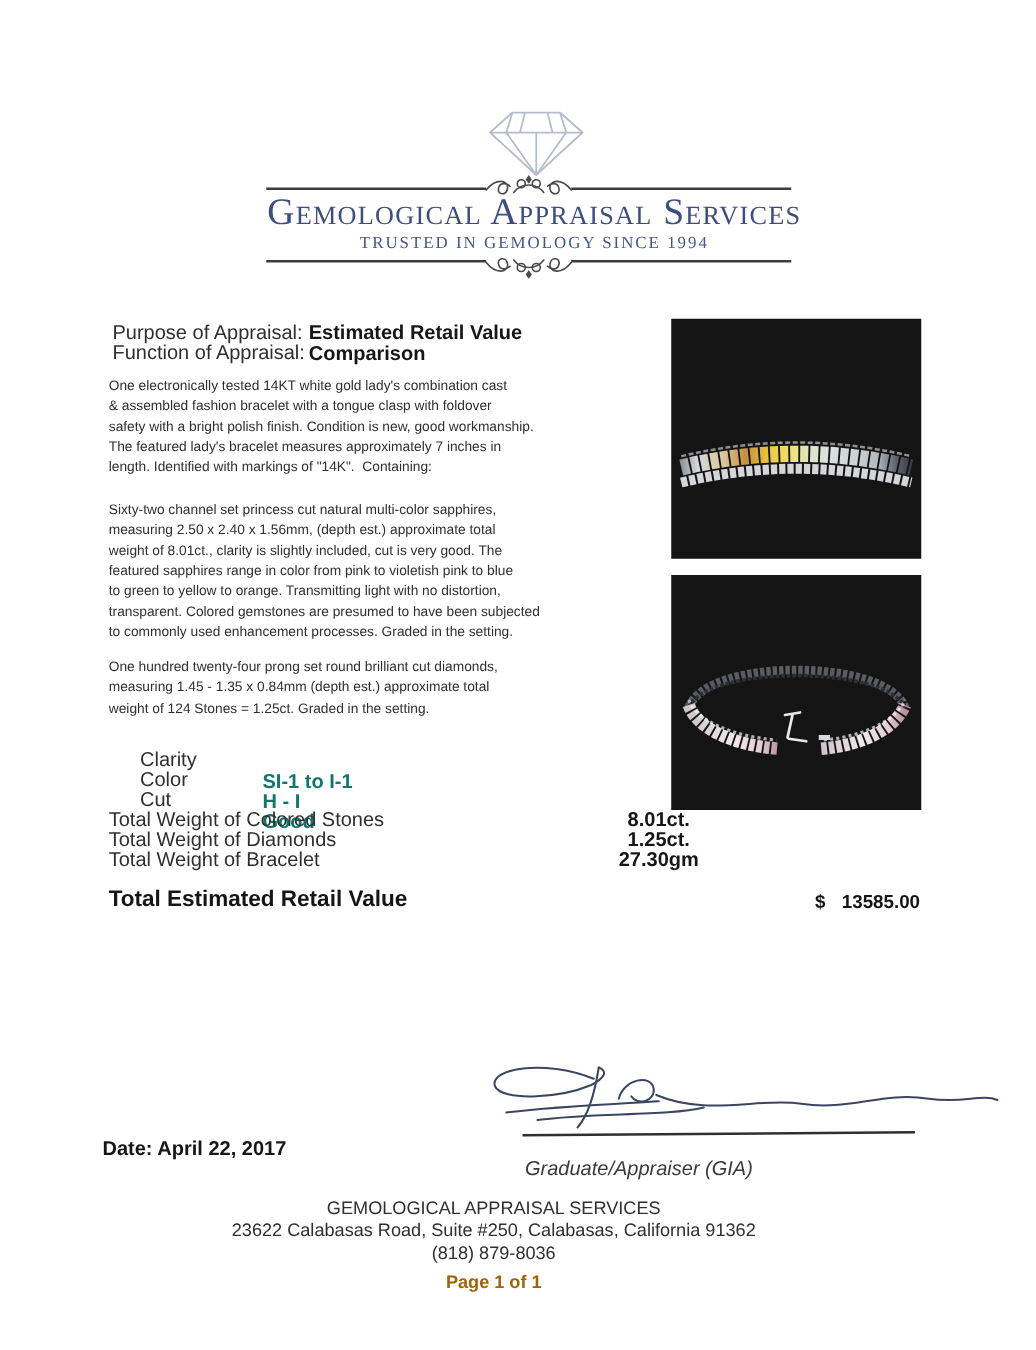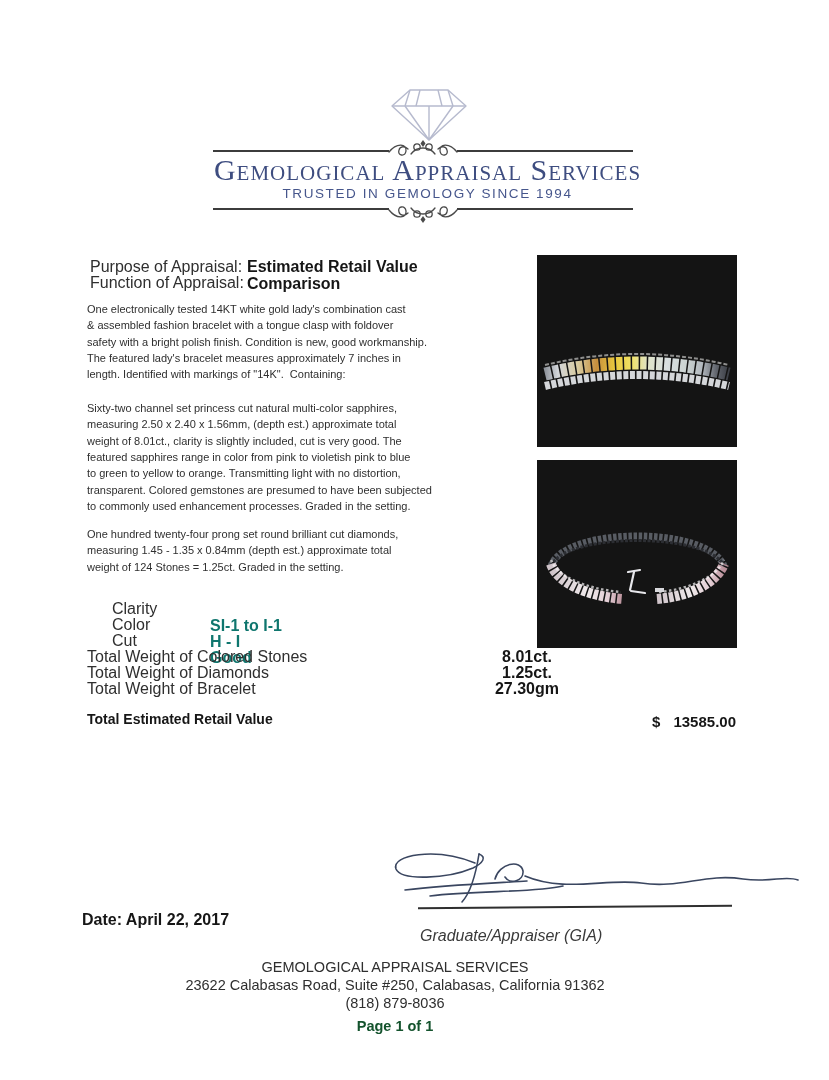"TRUSTED IN GEMOLOGY SINCE 1994" .brand-tagline { font-family: Liberation Sans, sans-serif -> Liberation Serif, serif }
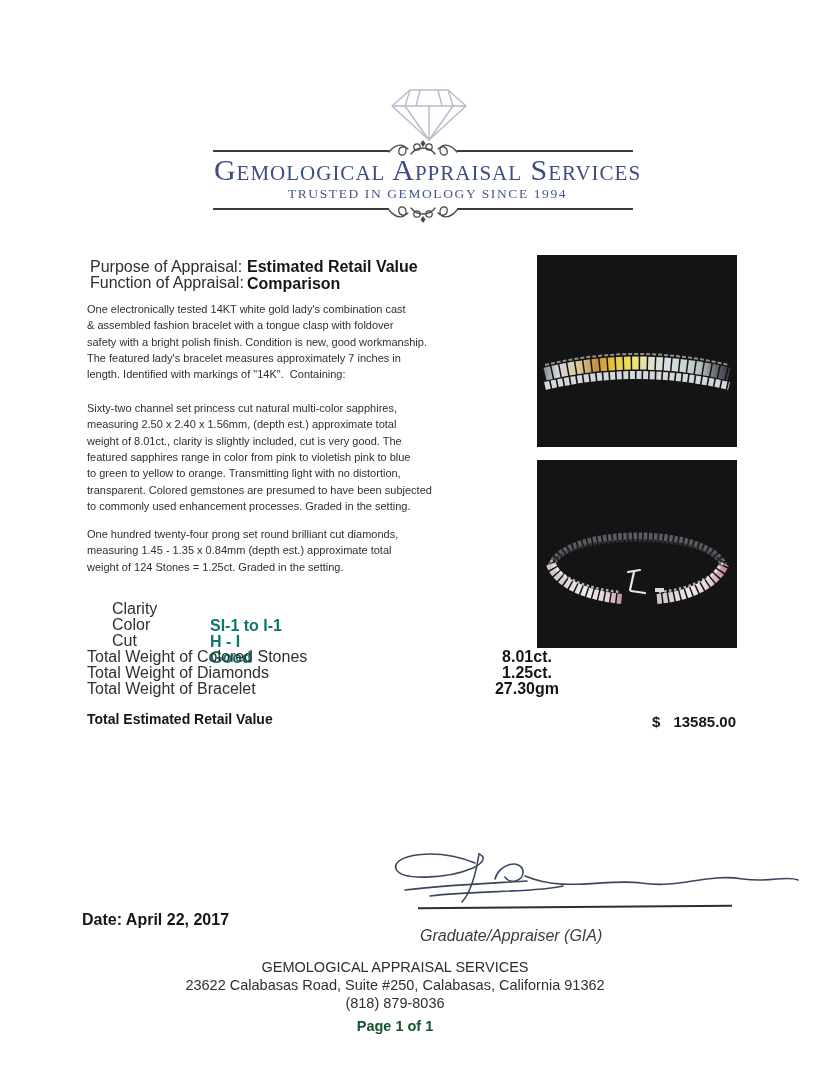"Total Estimated Retail Value" div.abs { font-size: 14px -> 18px }
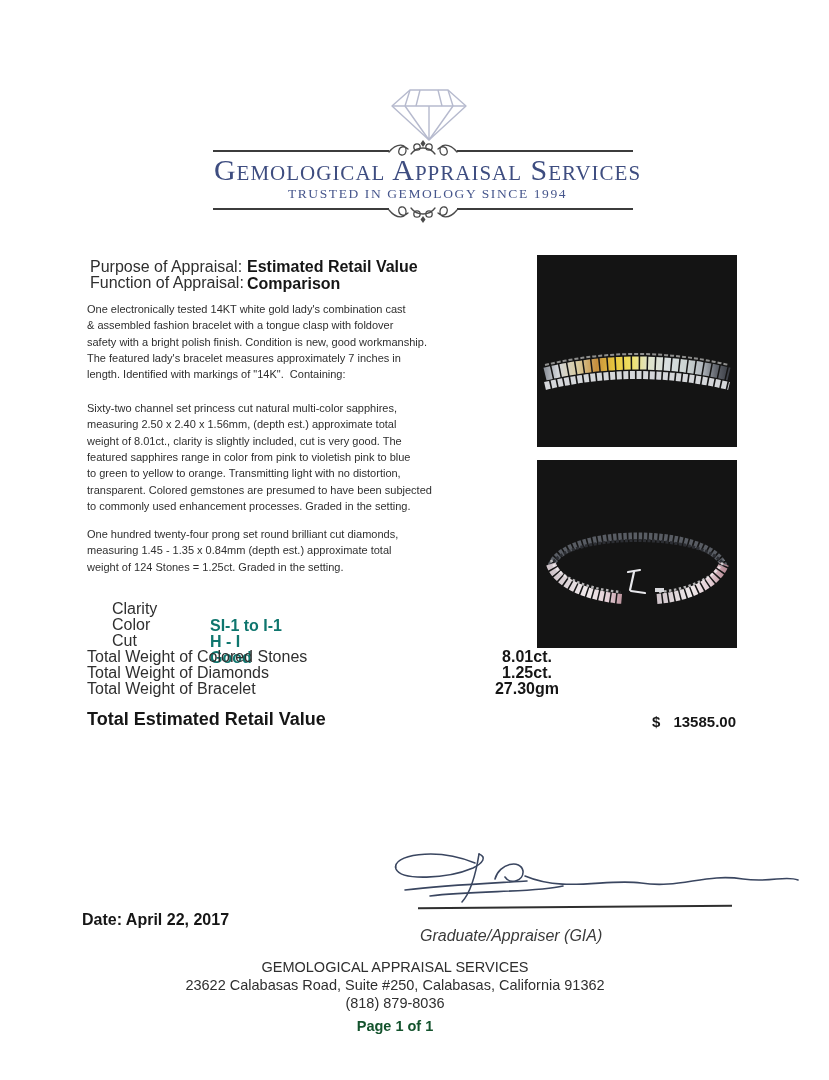"Page 1 of 1" .footer .page-ind { color: #14532d -> #a16207 }
